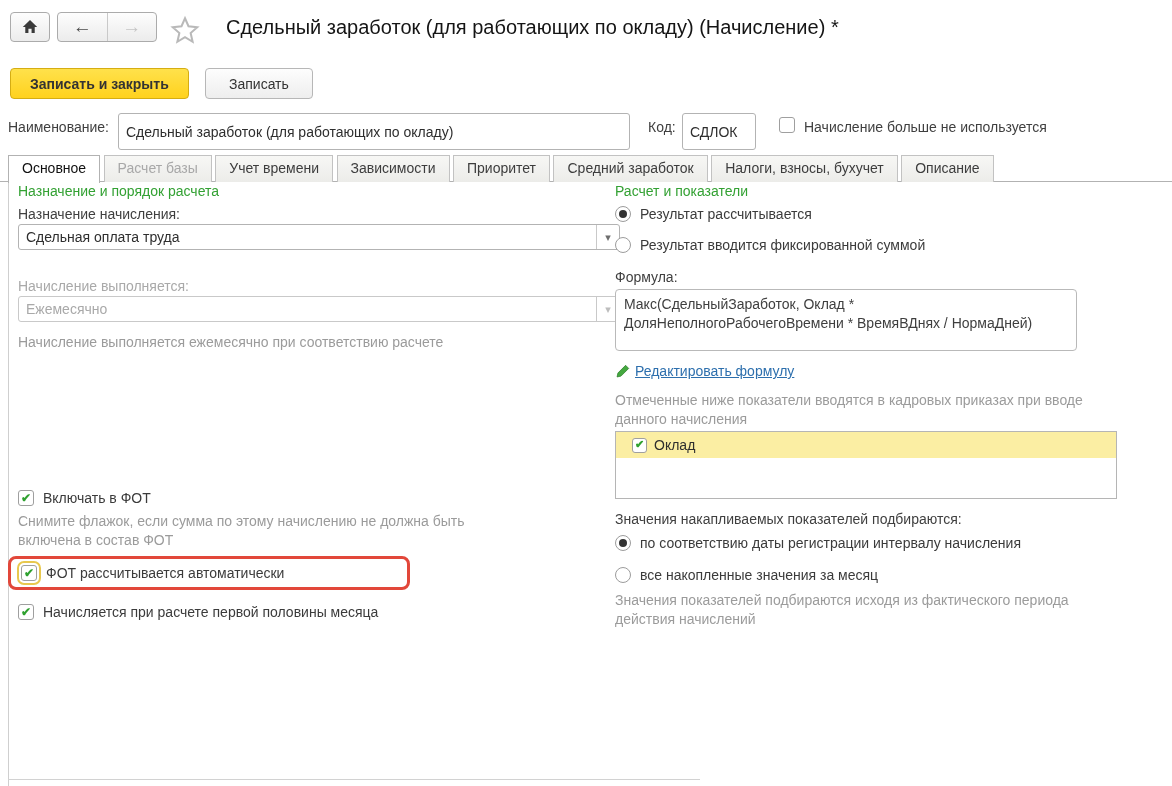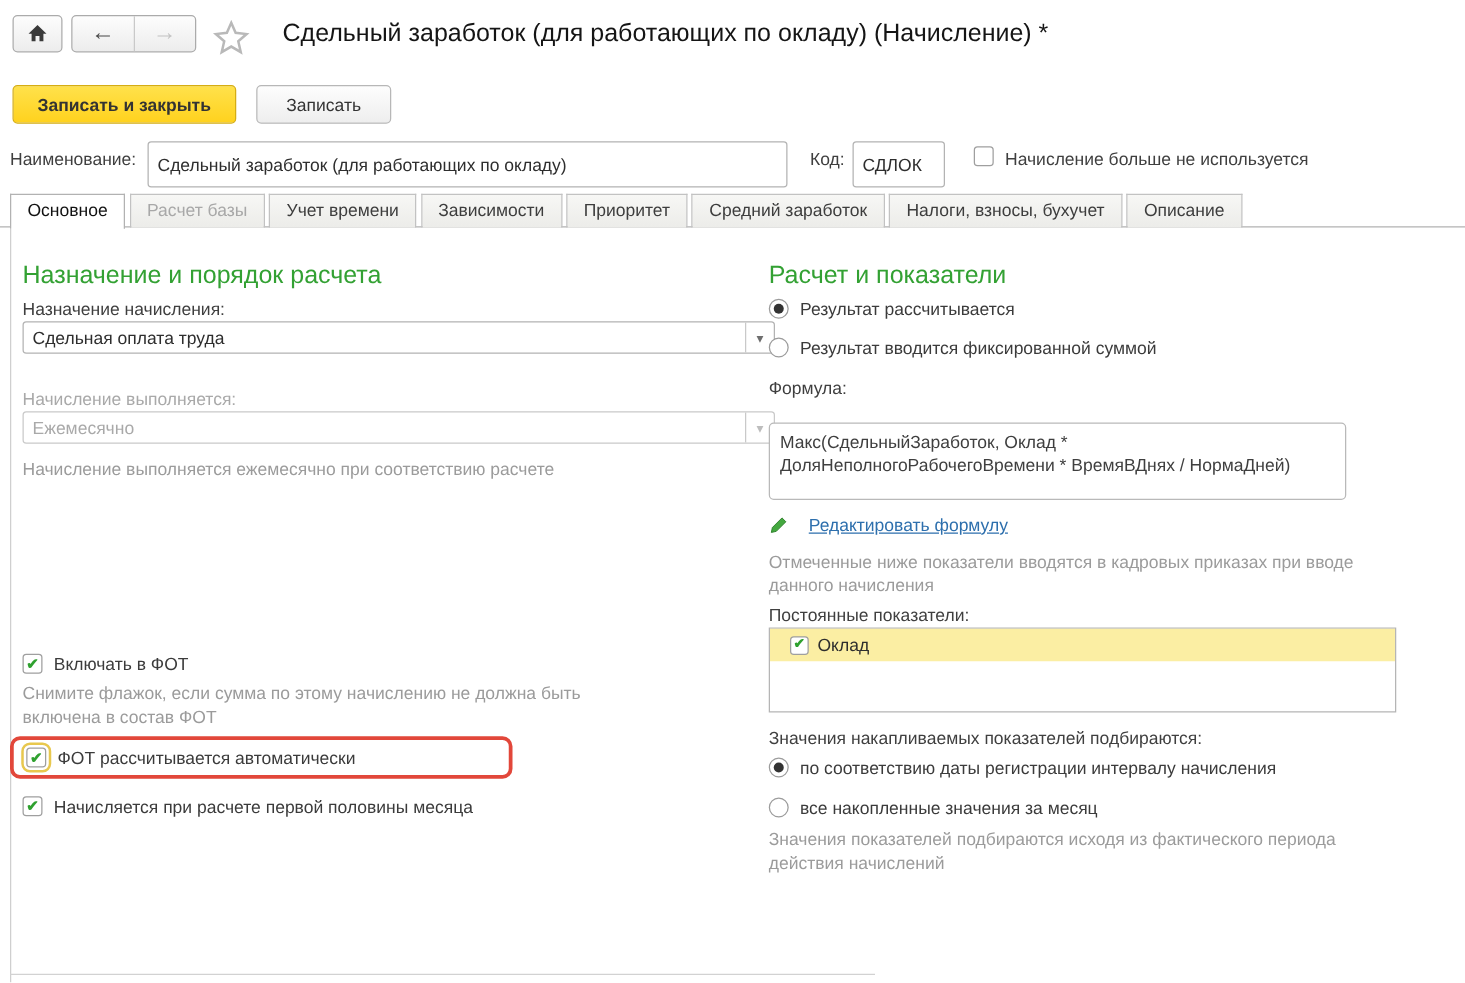"Назначение и порядок расчета" .sec-title { font-size: 20px -> 14px; margin-top: 26px -> 0 }
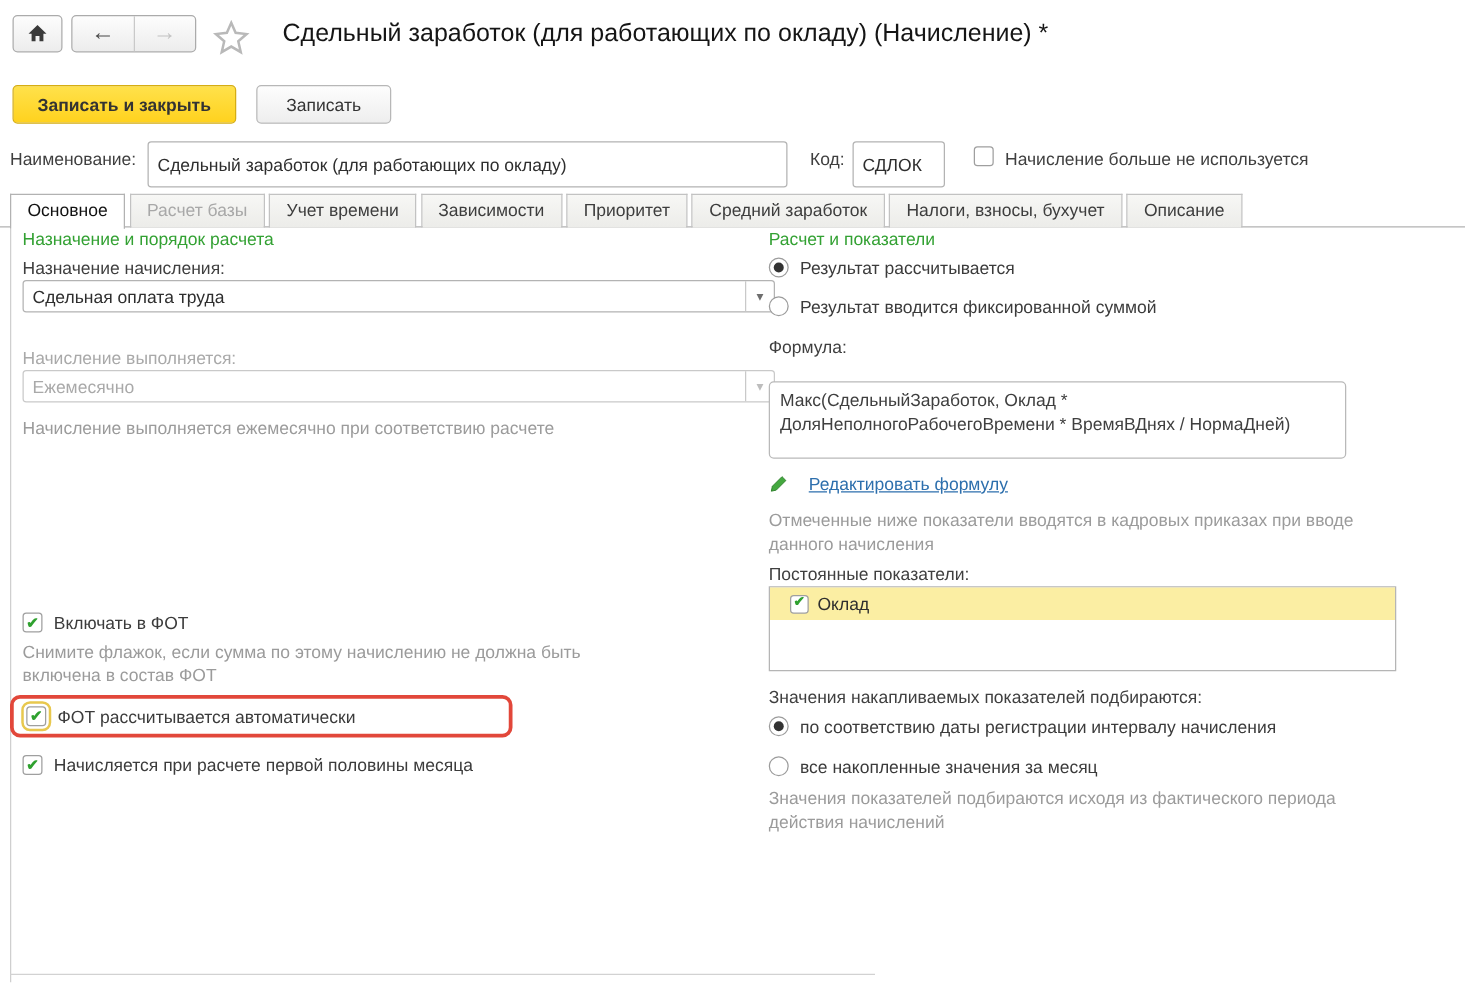"Макс(СдельныйЗаработок, Оклад *" #formula-box { margin-top: 20px -> 4px }
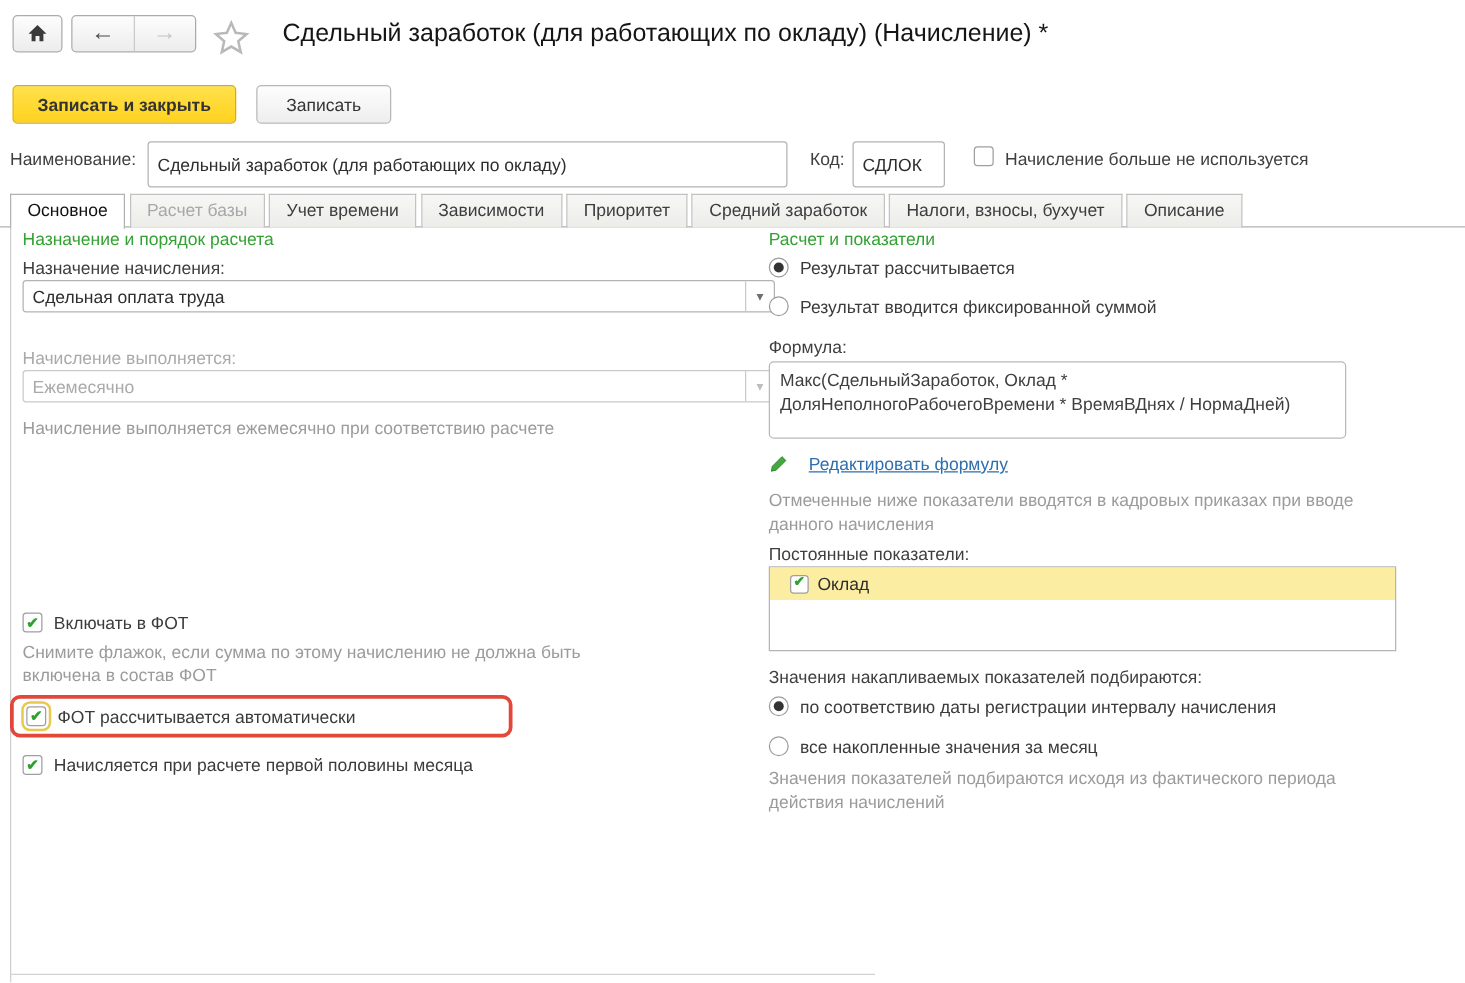"Редактировать формулу" #edit-link-row { gap: 17px -> 5px }
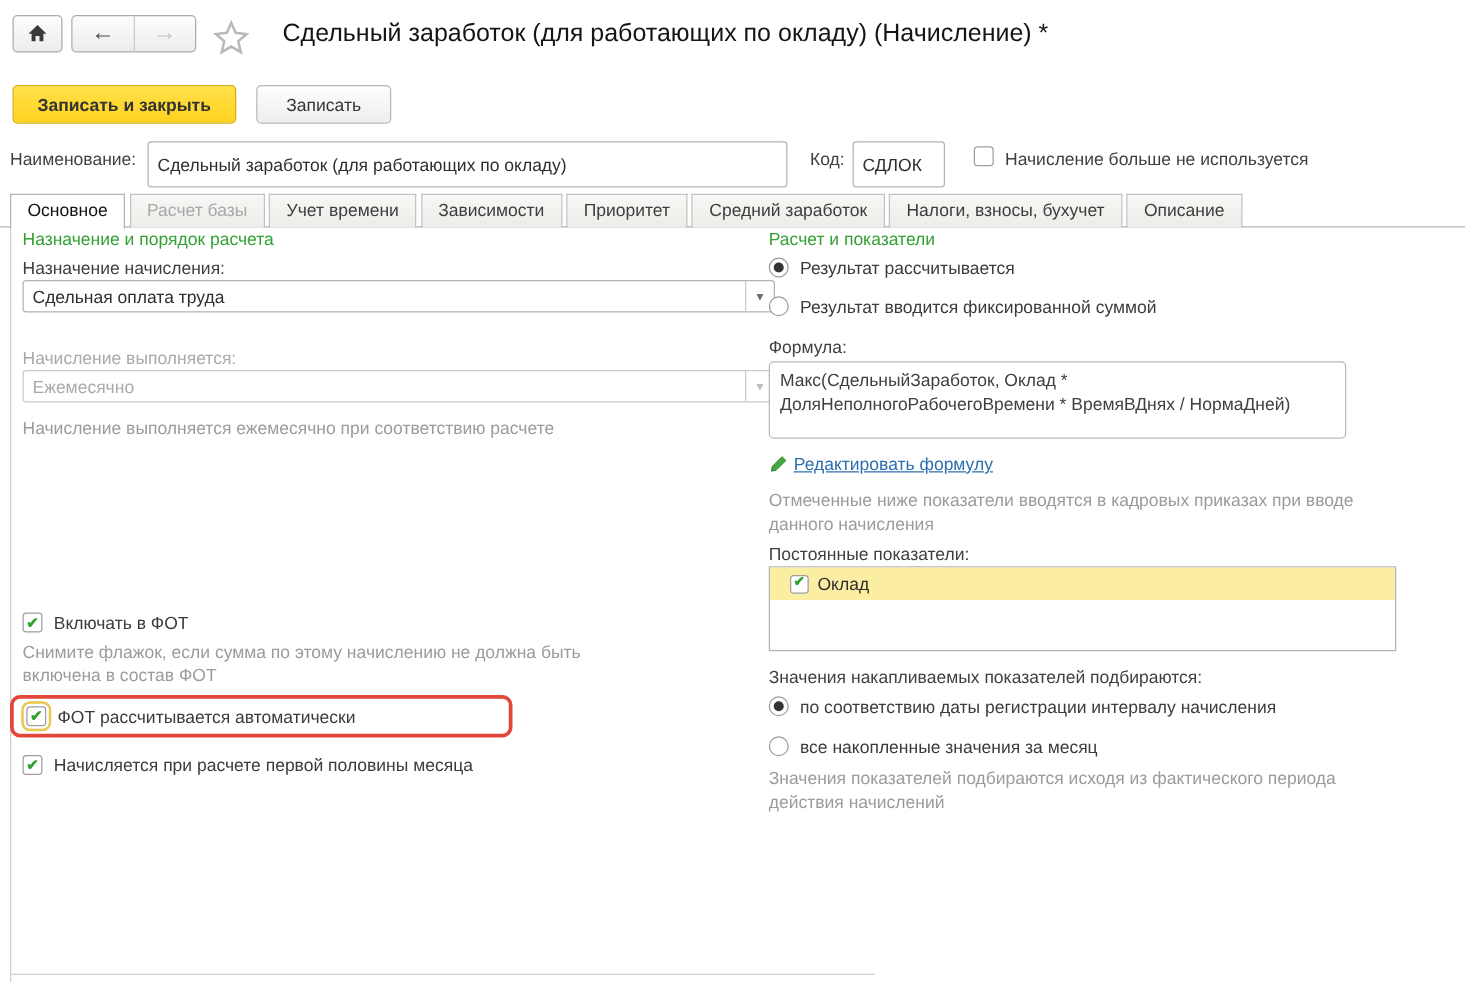"Постоянные показатели:" div.fld-label { html: <div>Постоянные показатели:</div> -> none }
